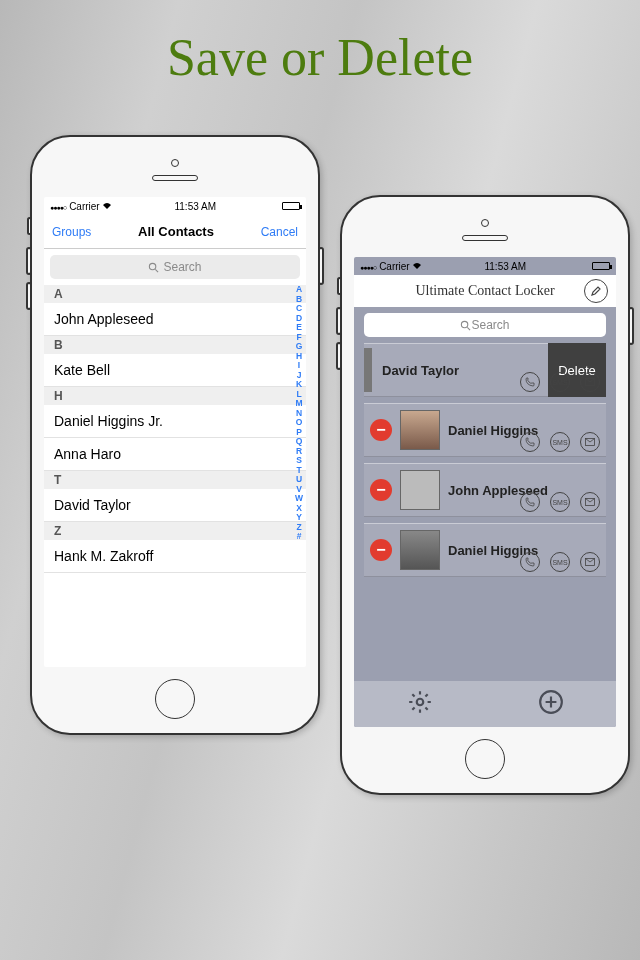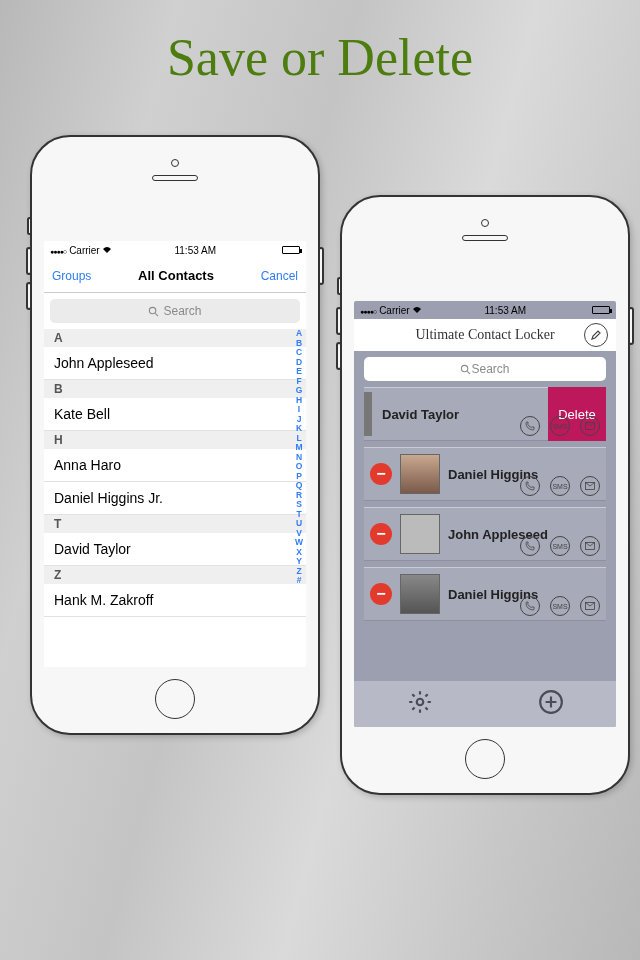"Carrier" .screen { margin-top: 44px -> none }
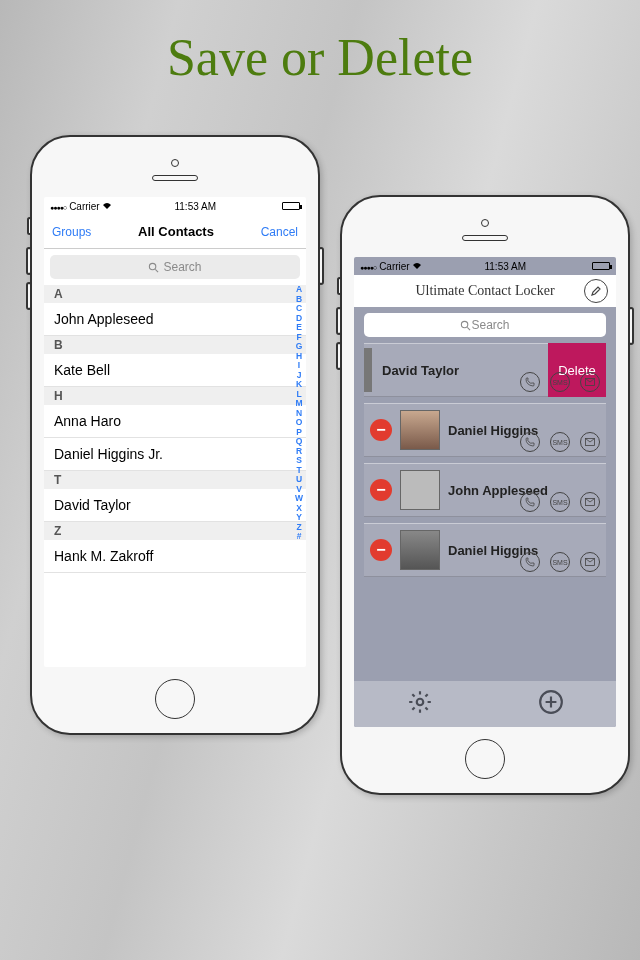"Delete" .delete-btn { background: #be185d -> #404040 }
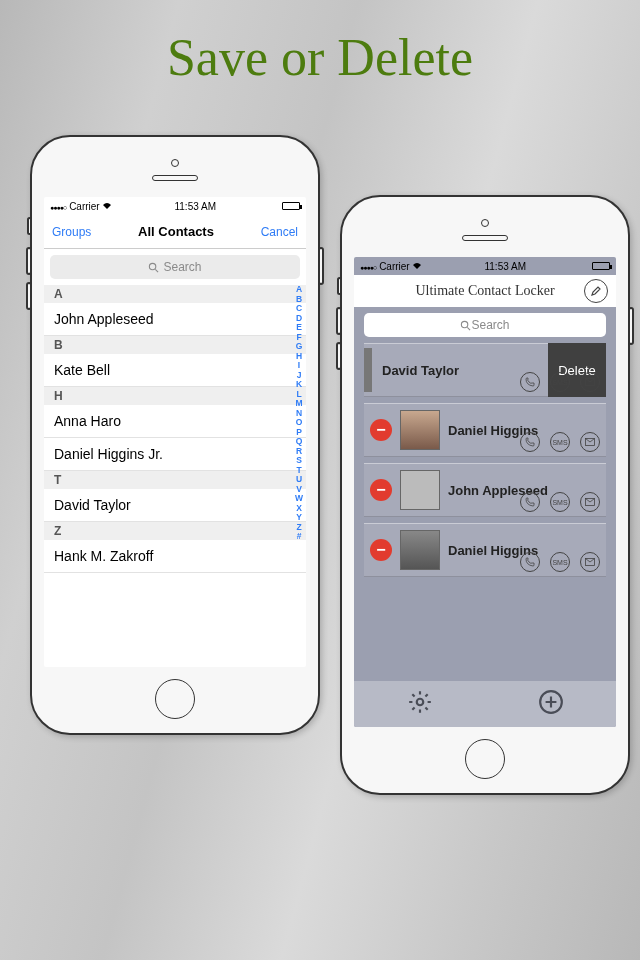"Anna Haro" div.row { order: before "Daniel Higgins Jr." -> after "Daniel Higgins Jr." }
